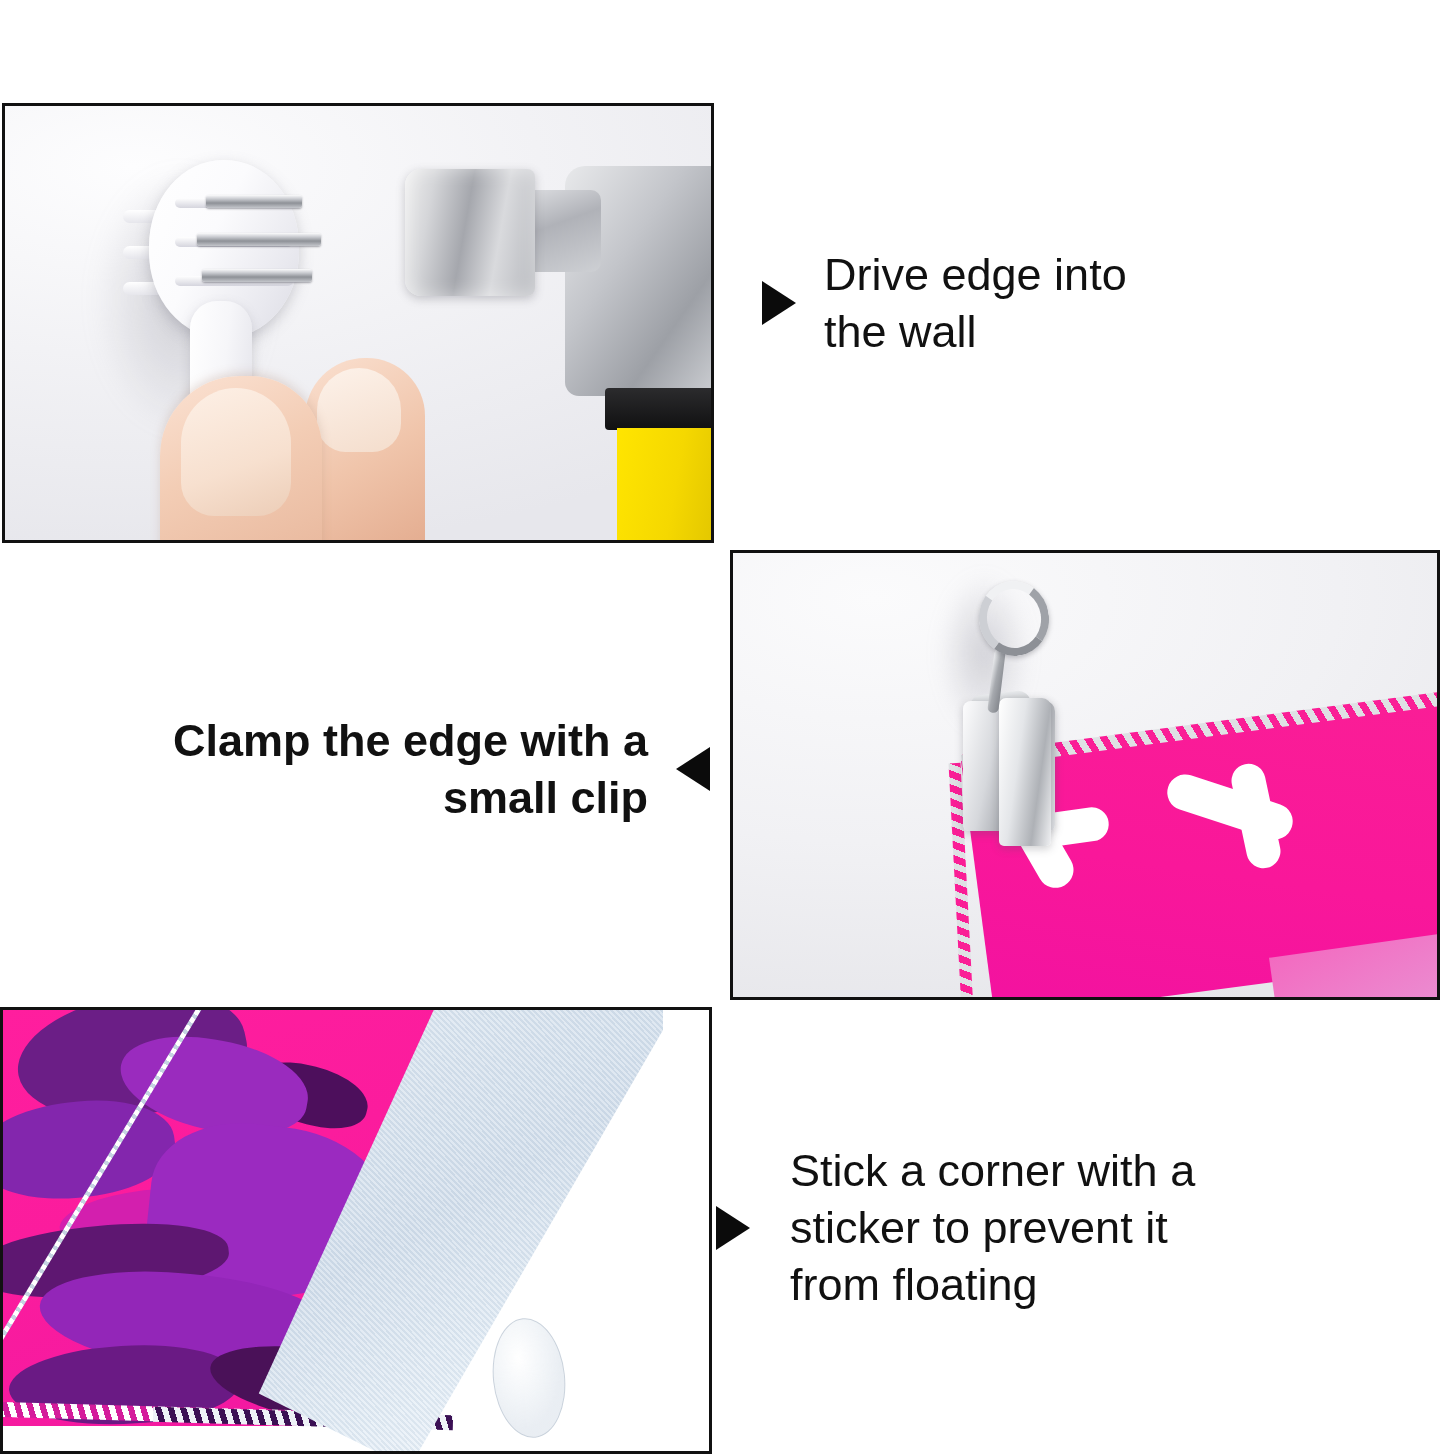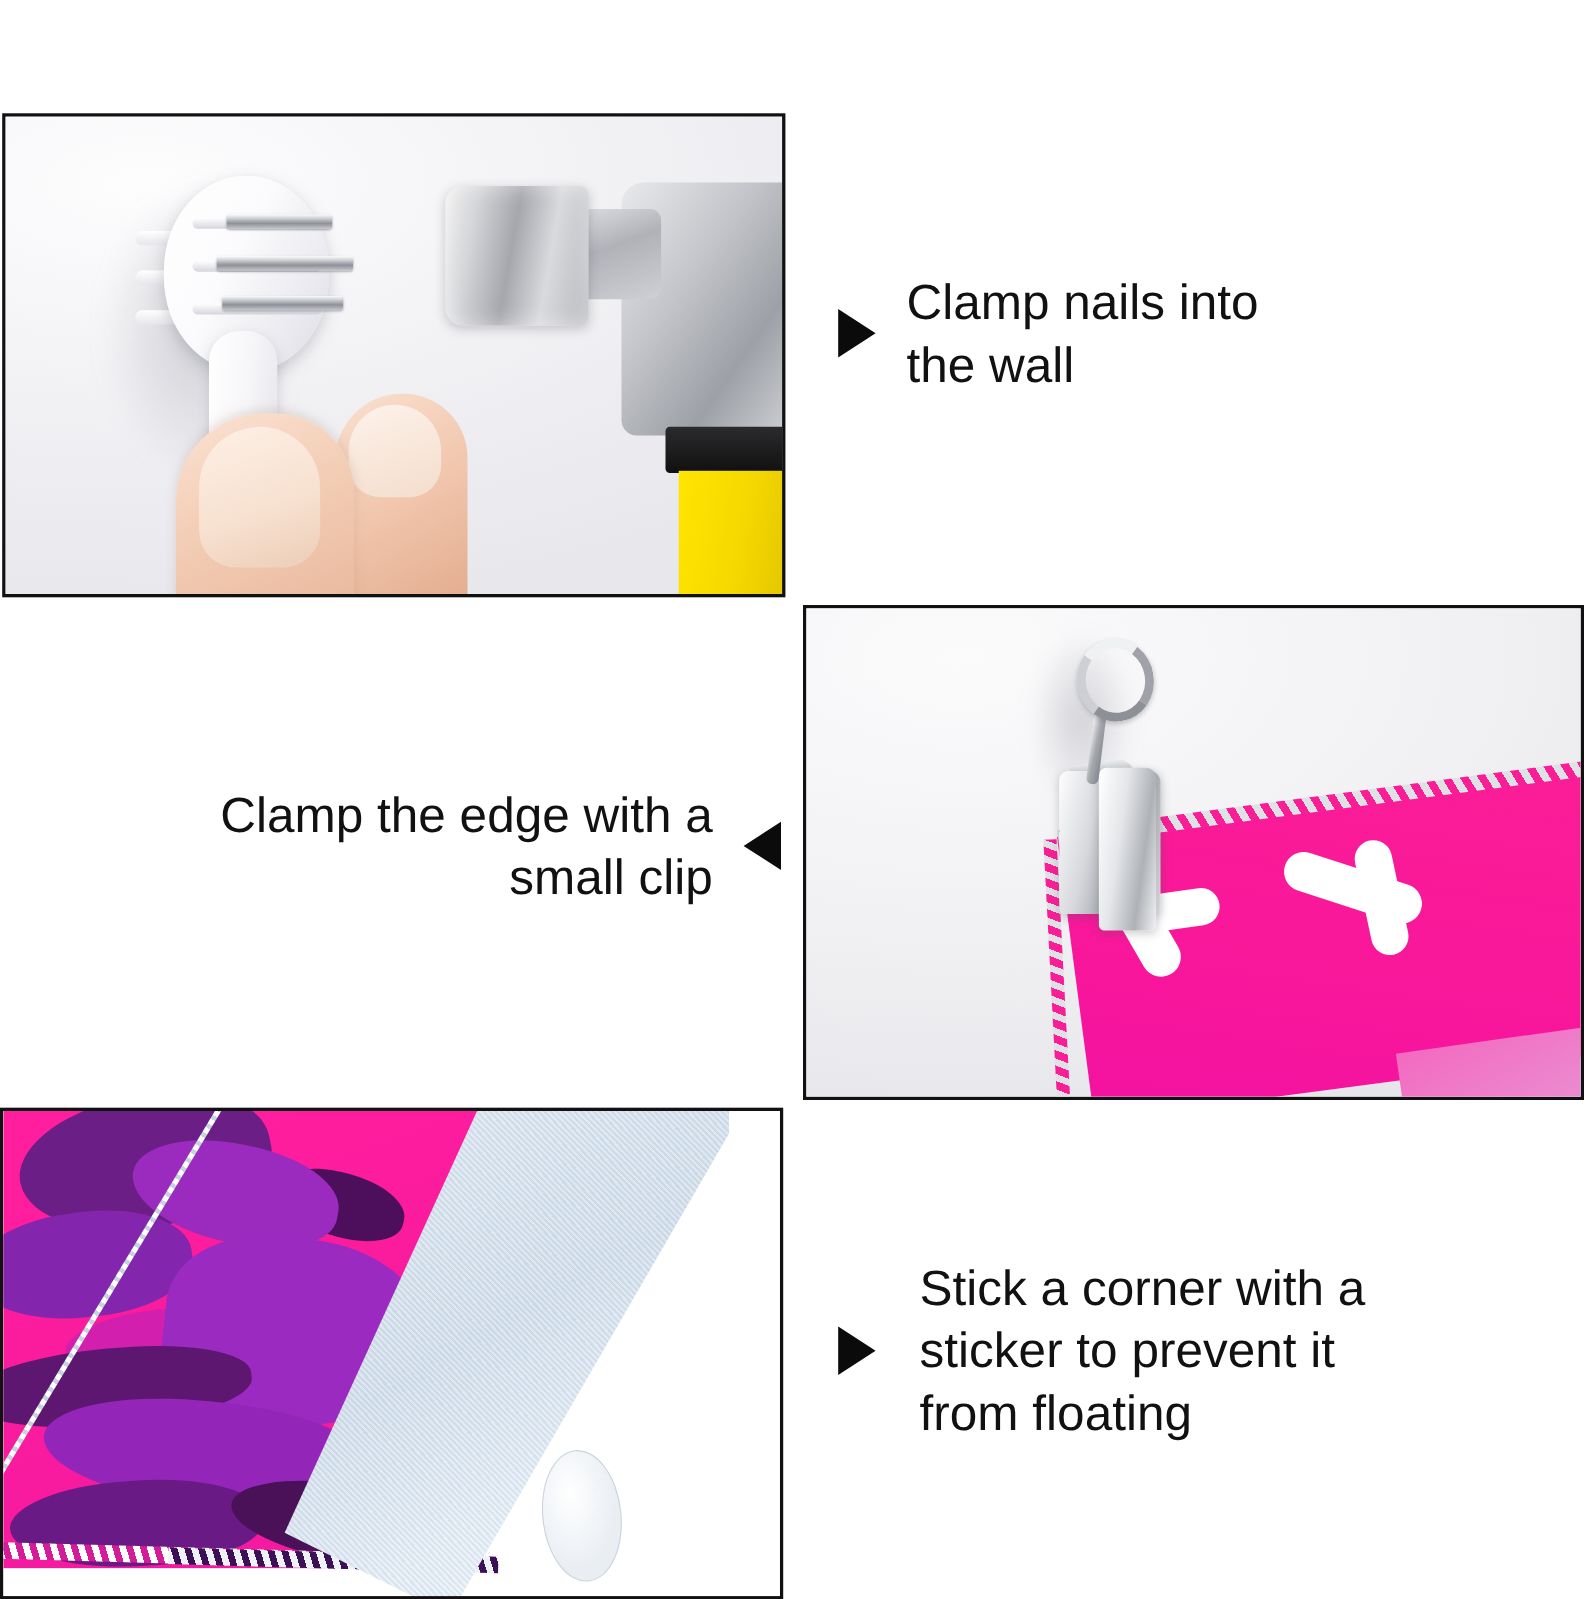"Clamp nails into" div.caption-text { text: Clamp nails -> Drive edge }
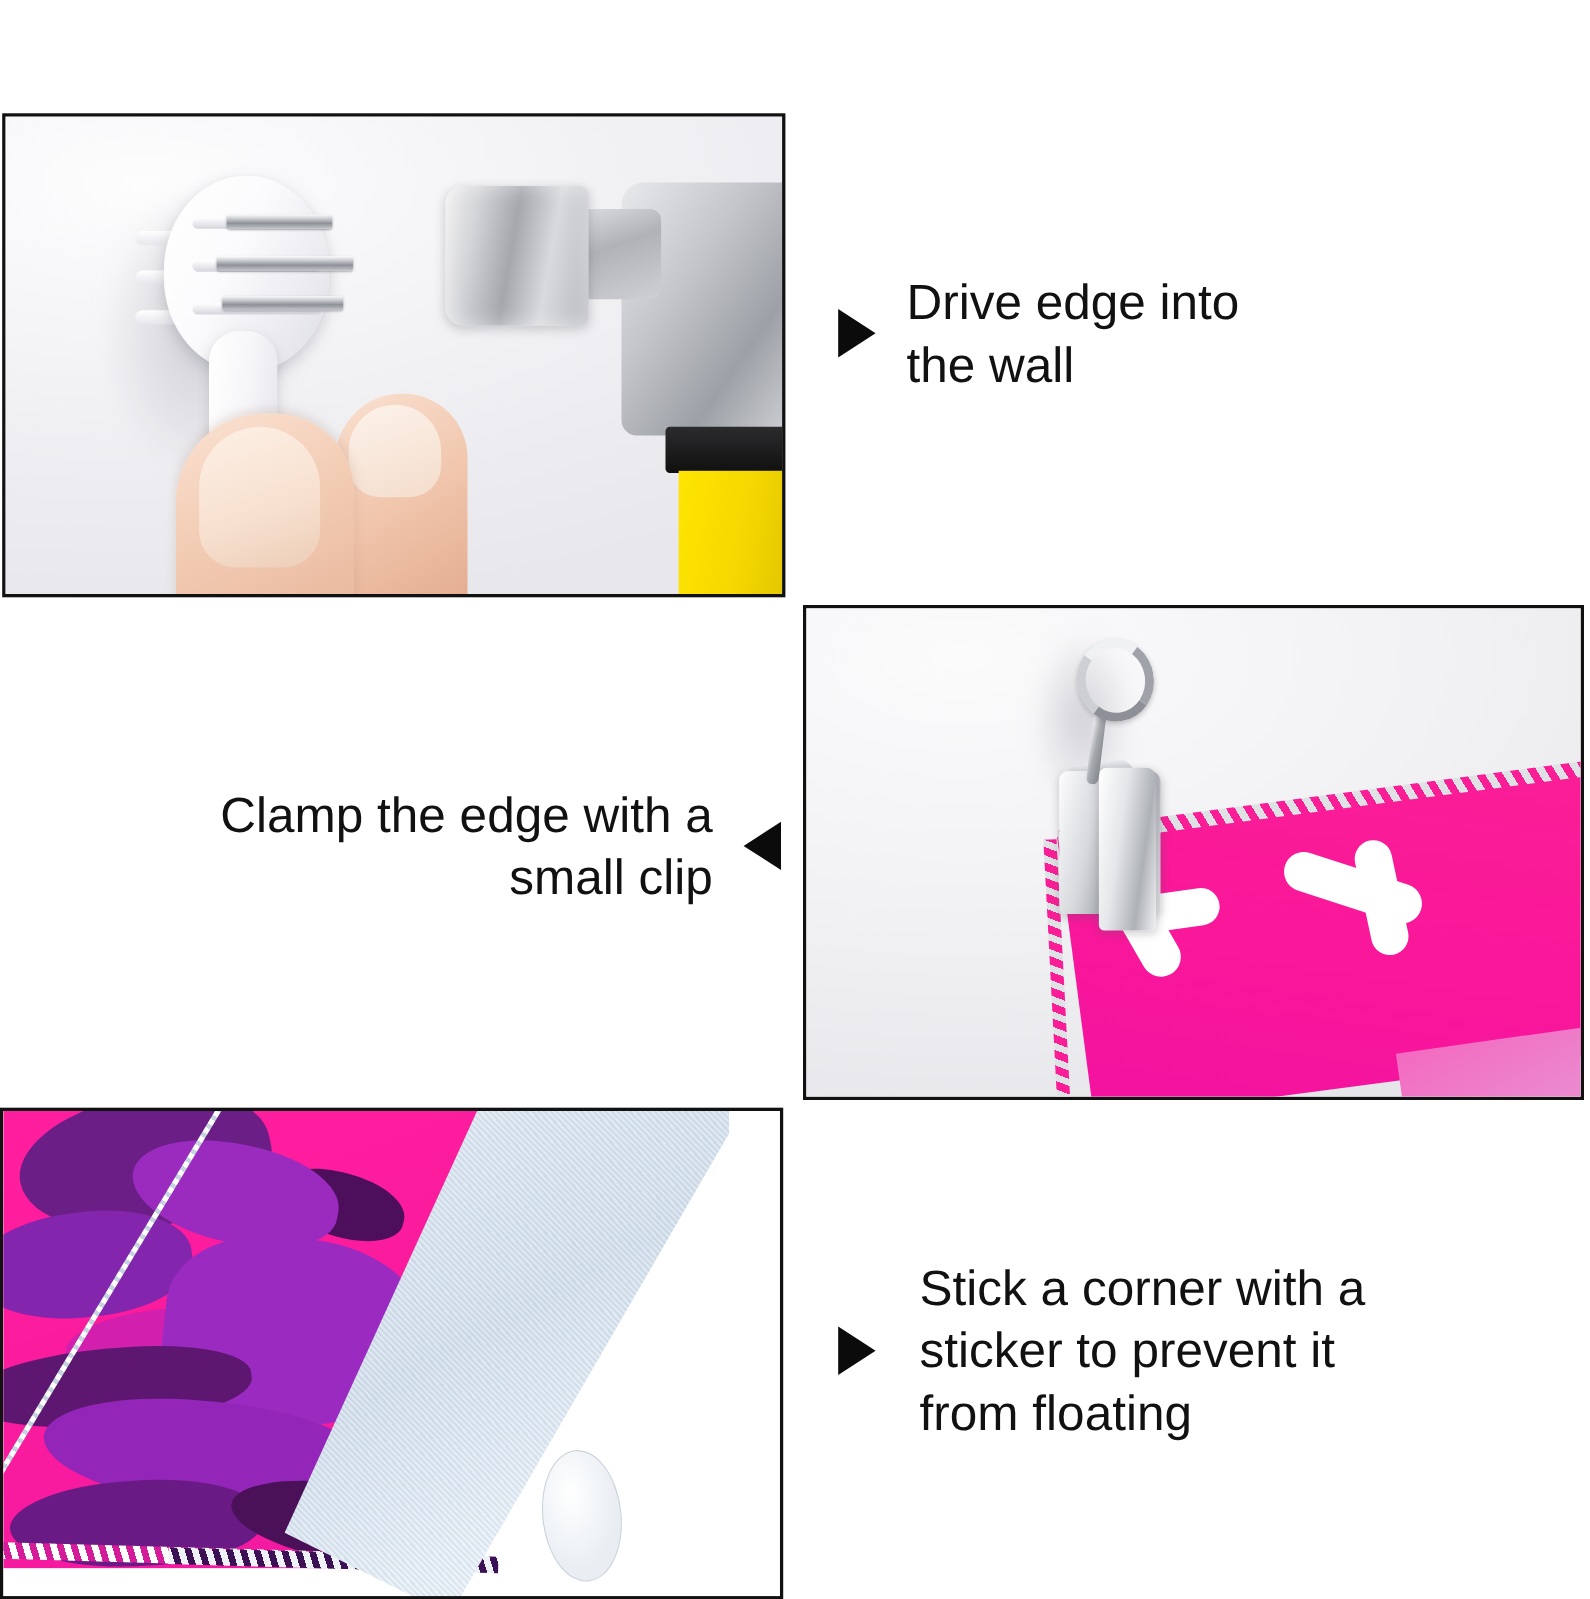"Clamp the edge with a" #caption-clip .caption-text { font-weight: none -> bold }
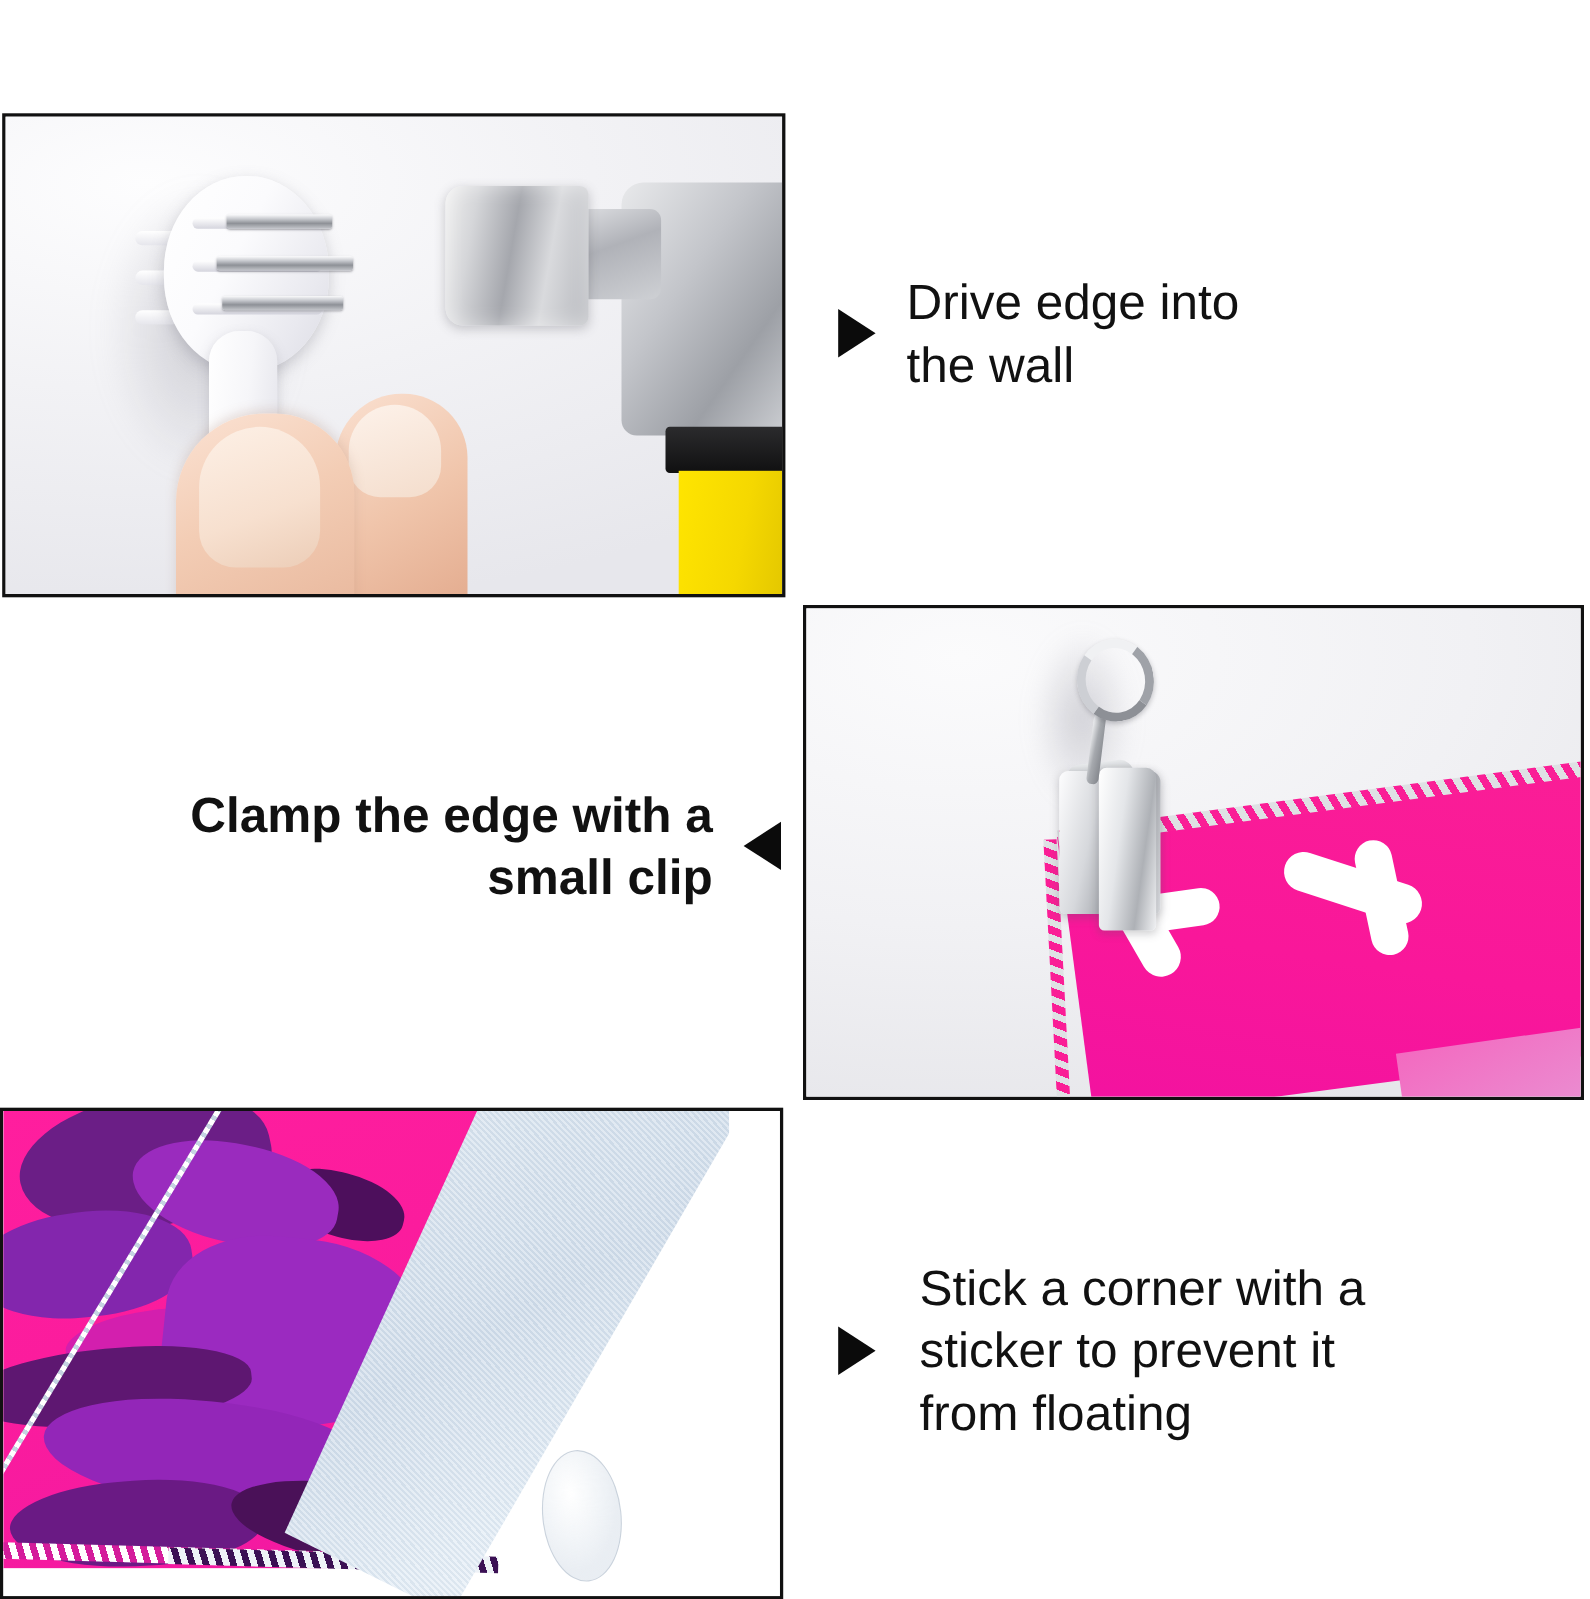"Stick a corner with a" #caption-sticker { left: 762px -> 716px }
